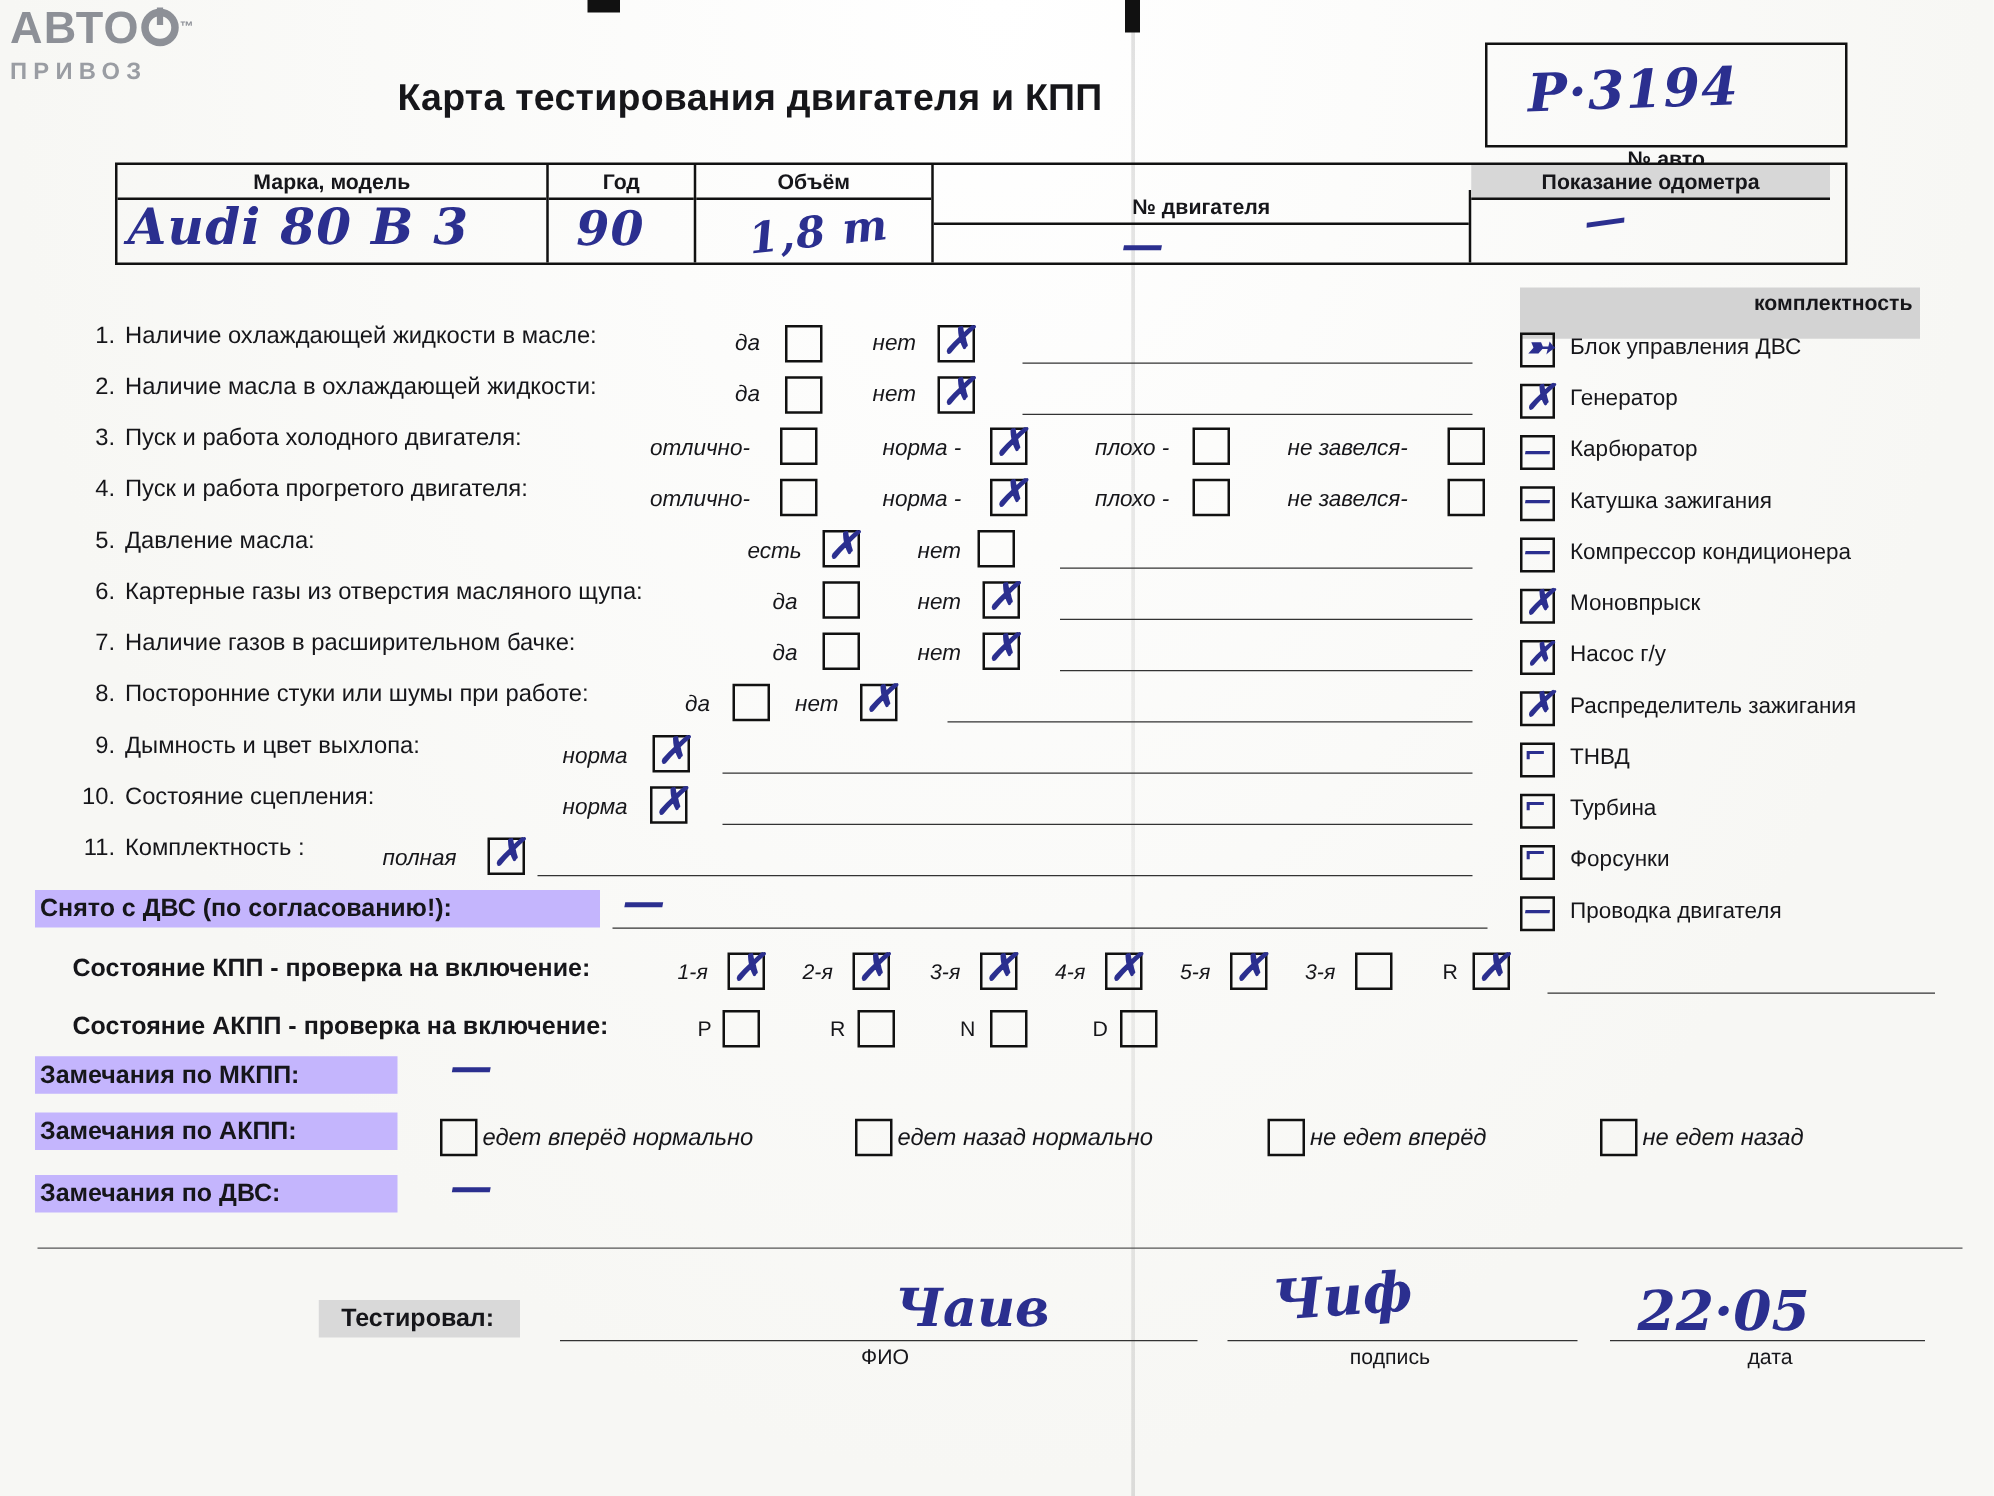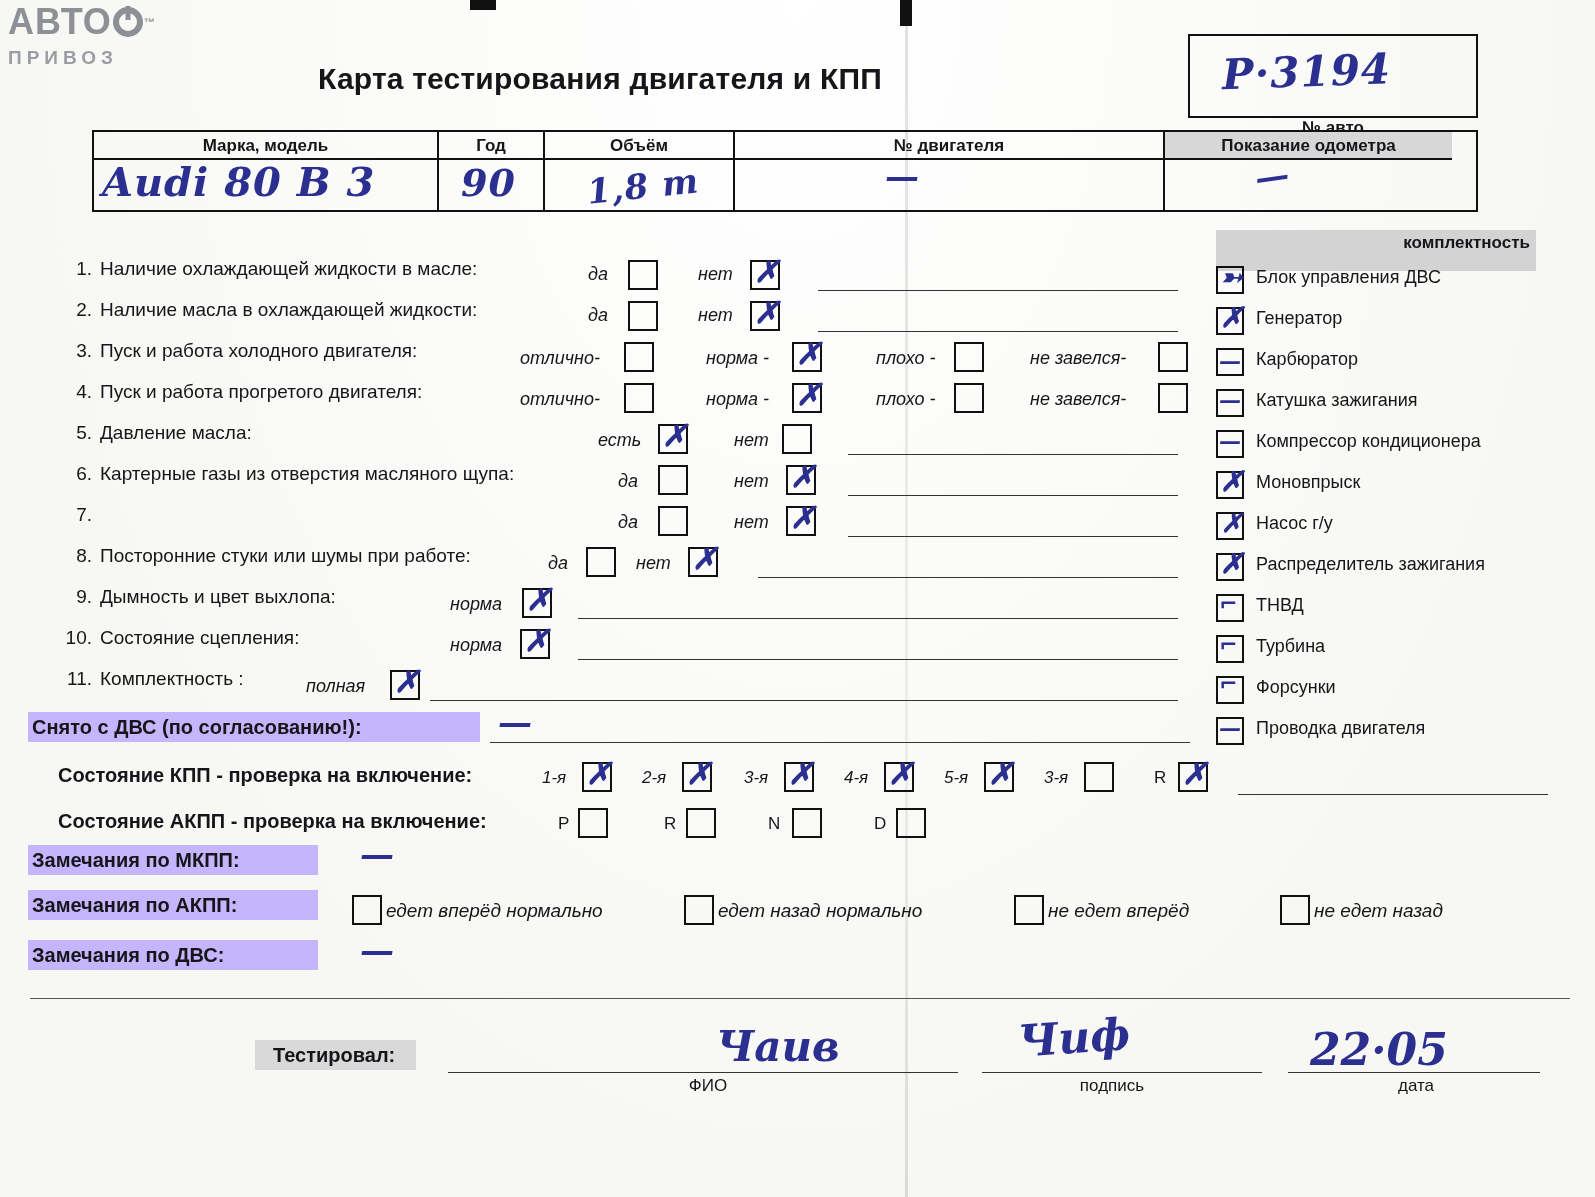"Год" .c-year { width: 106px -> 118px }
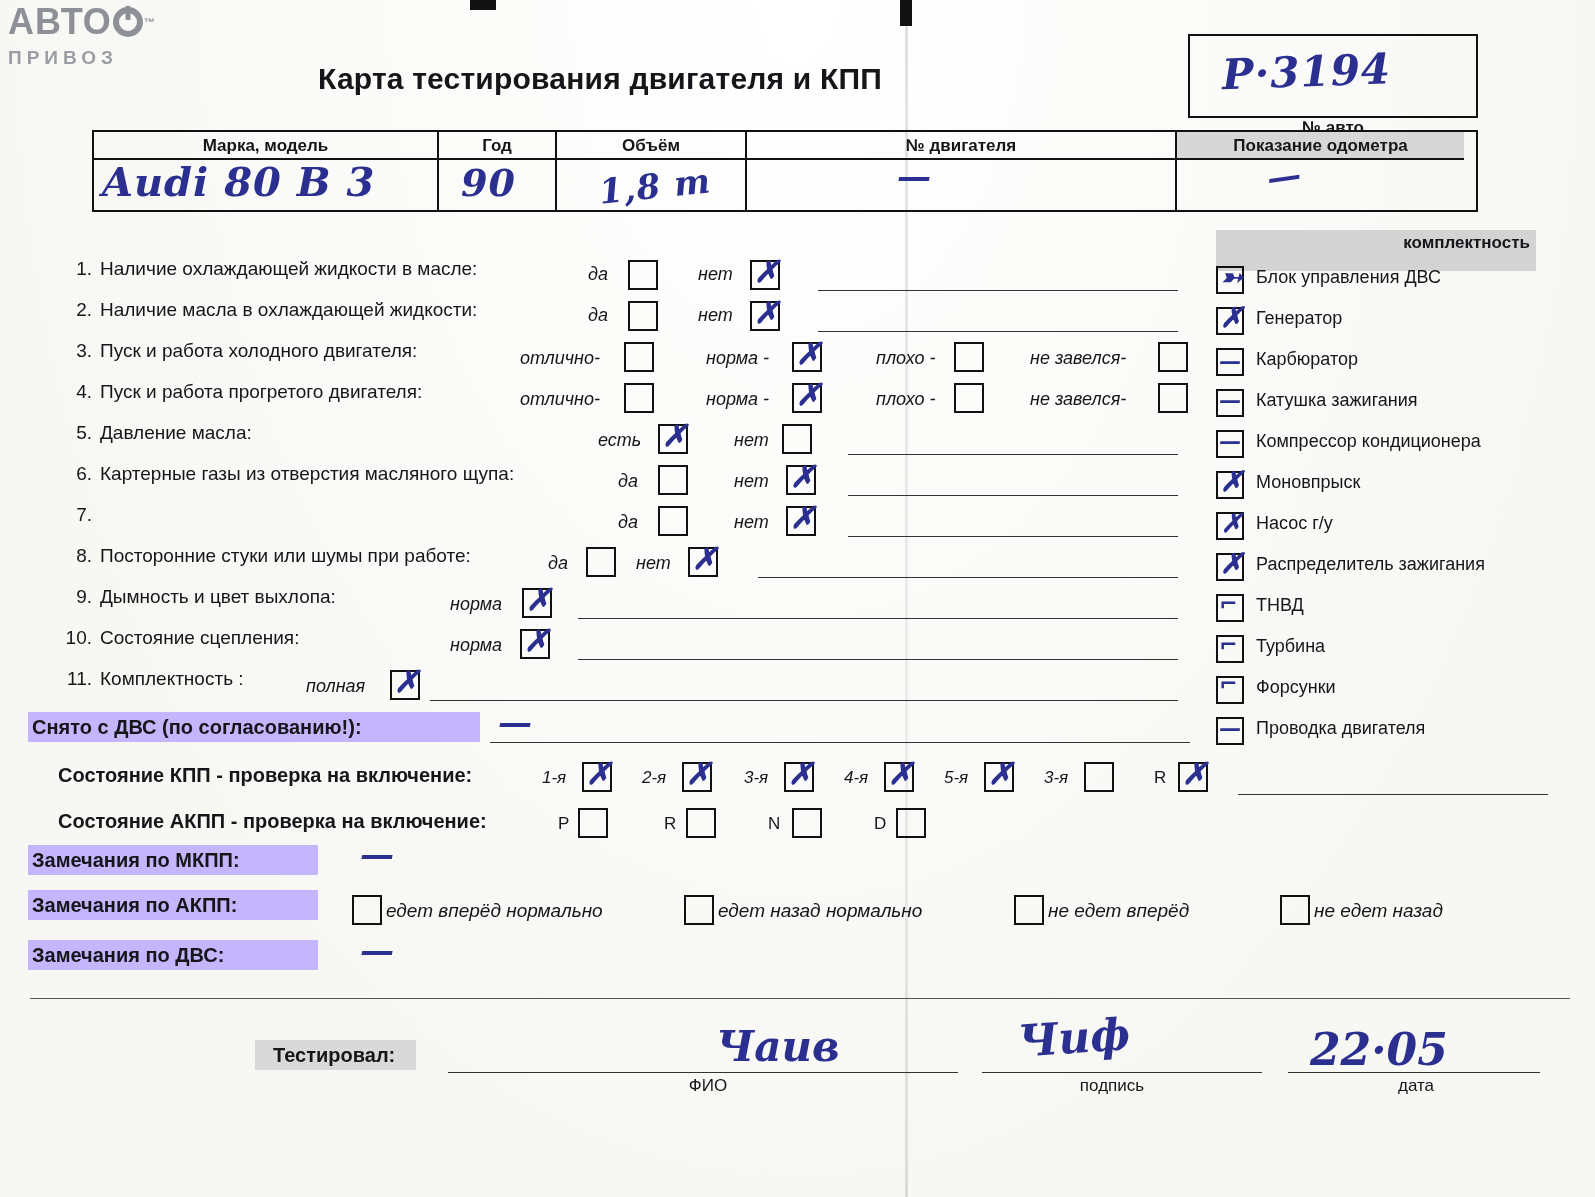"№ двигателя" .c-eng { margin-top: none -> 20px }
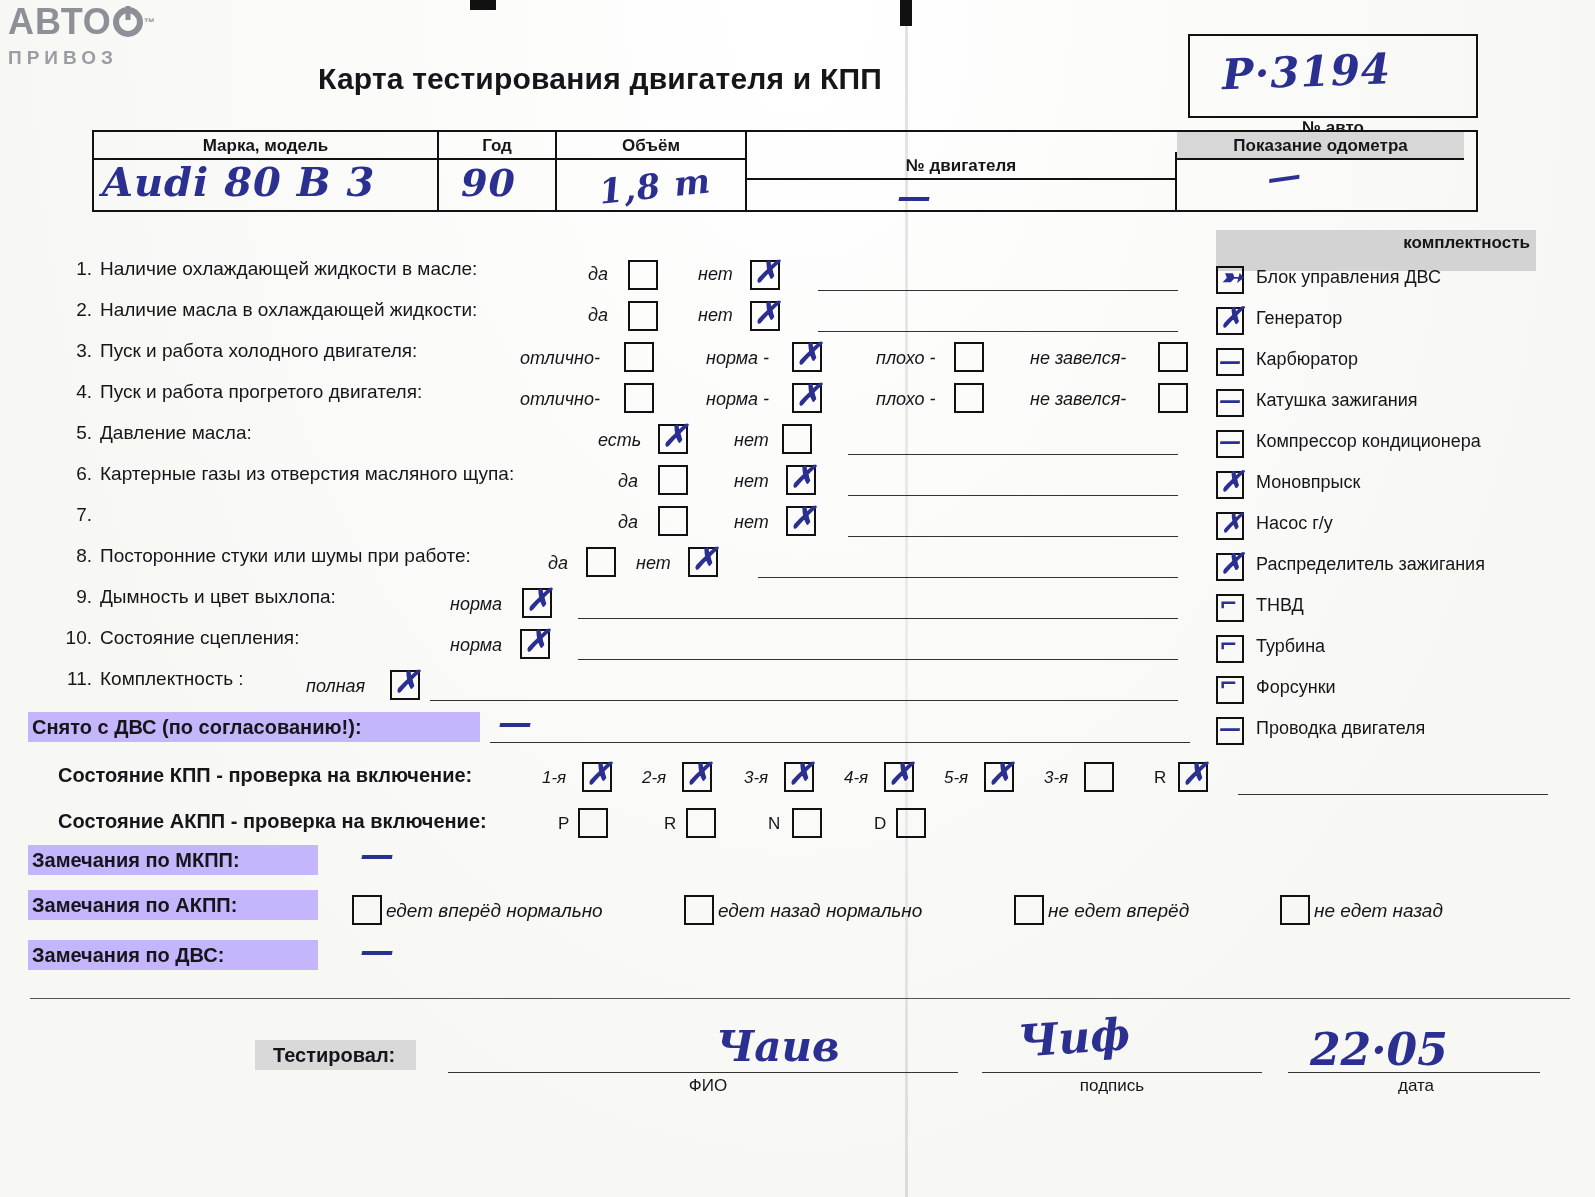"Наличие газов в расширительном бачке:" span.q { html: none -> <span>Наличие газов в расширительном бачке:</span> }
